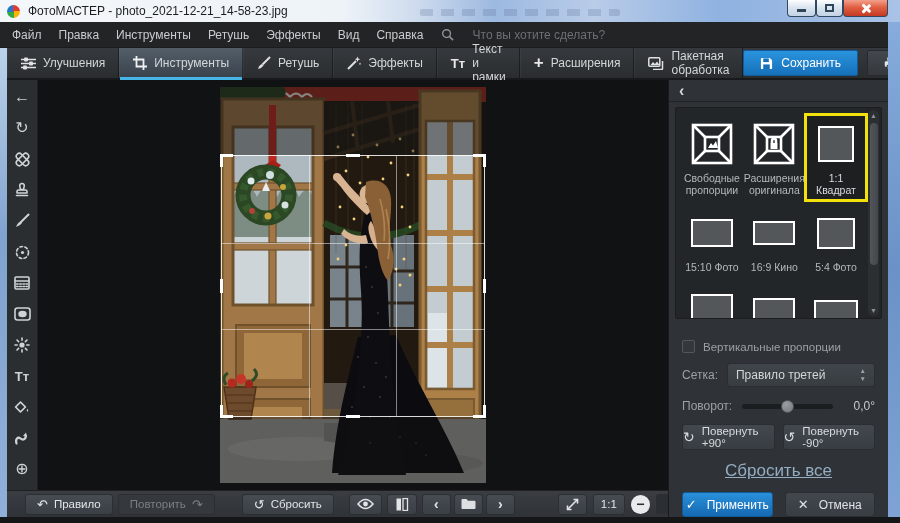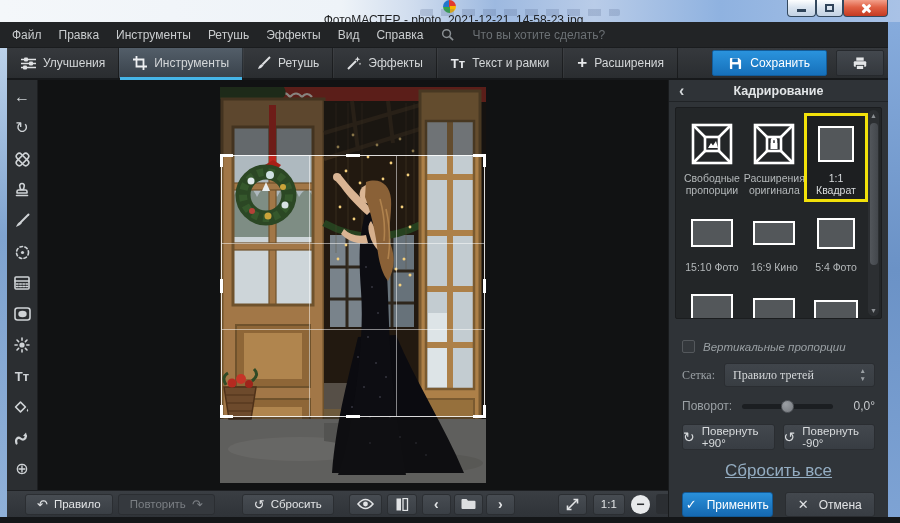"ФотоМАСТЕР -" .titlebar { flex-direction: column -> none }
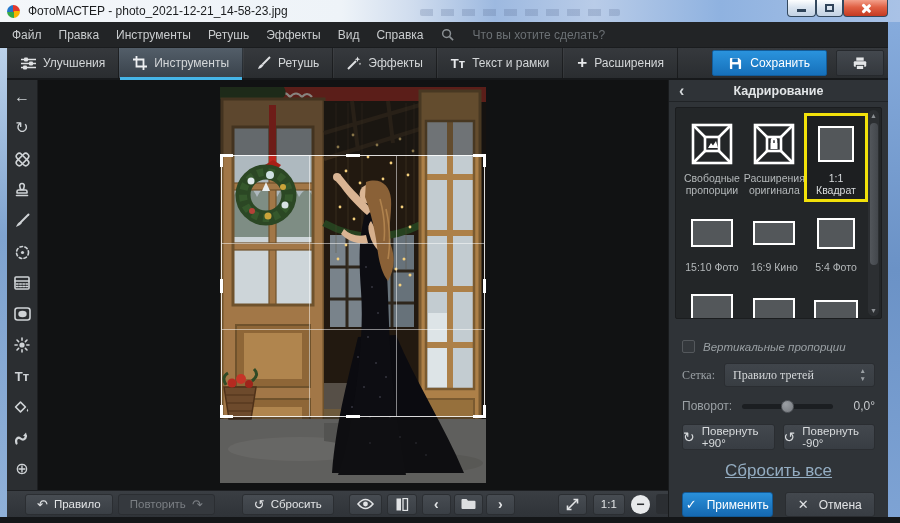"Пакетная обработка" div.tab { html: none -> <div> <svg> <rect></rect> <path></path> <path></path> </svg> <span>Пакетная обработка</span> </div> }
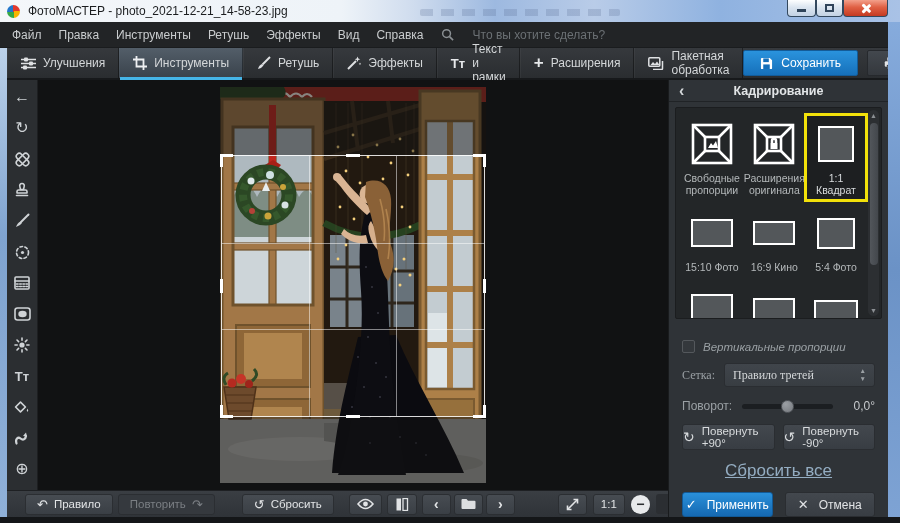"Кадрирование" span.rp-title { html: <span>Кадрирование</span> -> none }
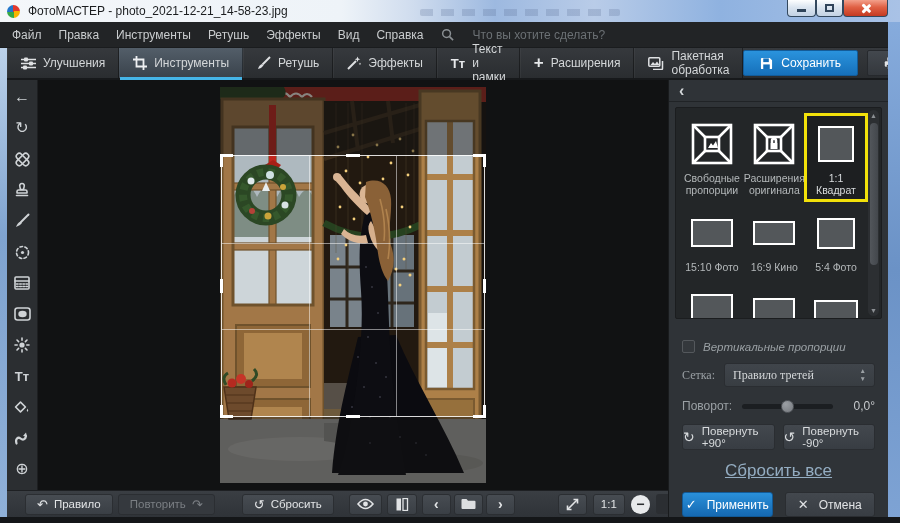"Вертикальные пропорции" .chk-row { font-style: italic -> none }
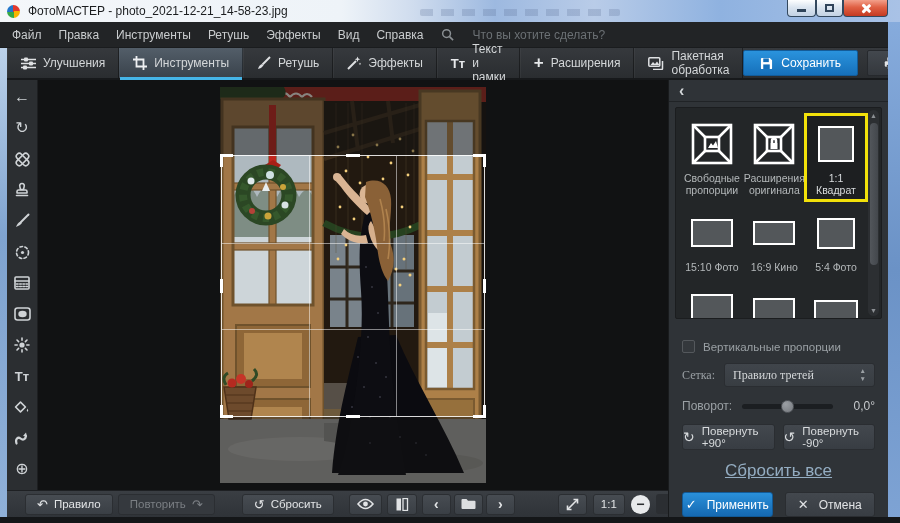"Сетка:" .grid-row { font-family: Liberation Serif, serif -> none }
